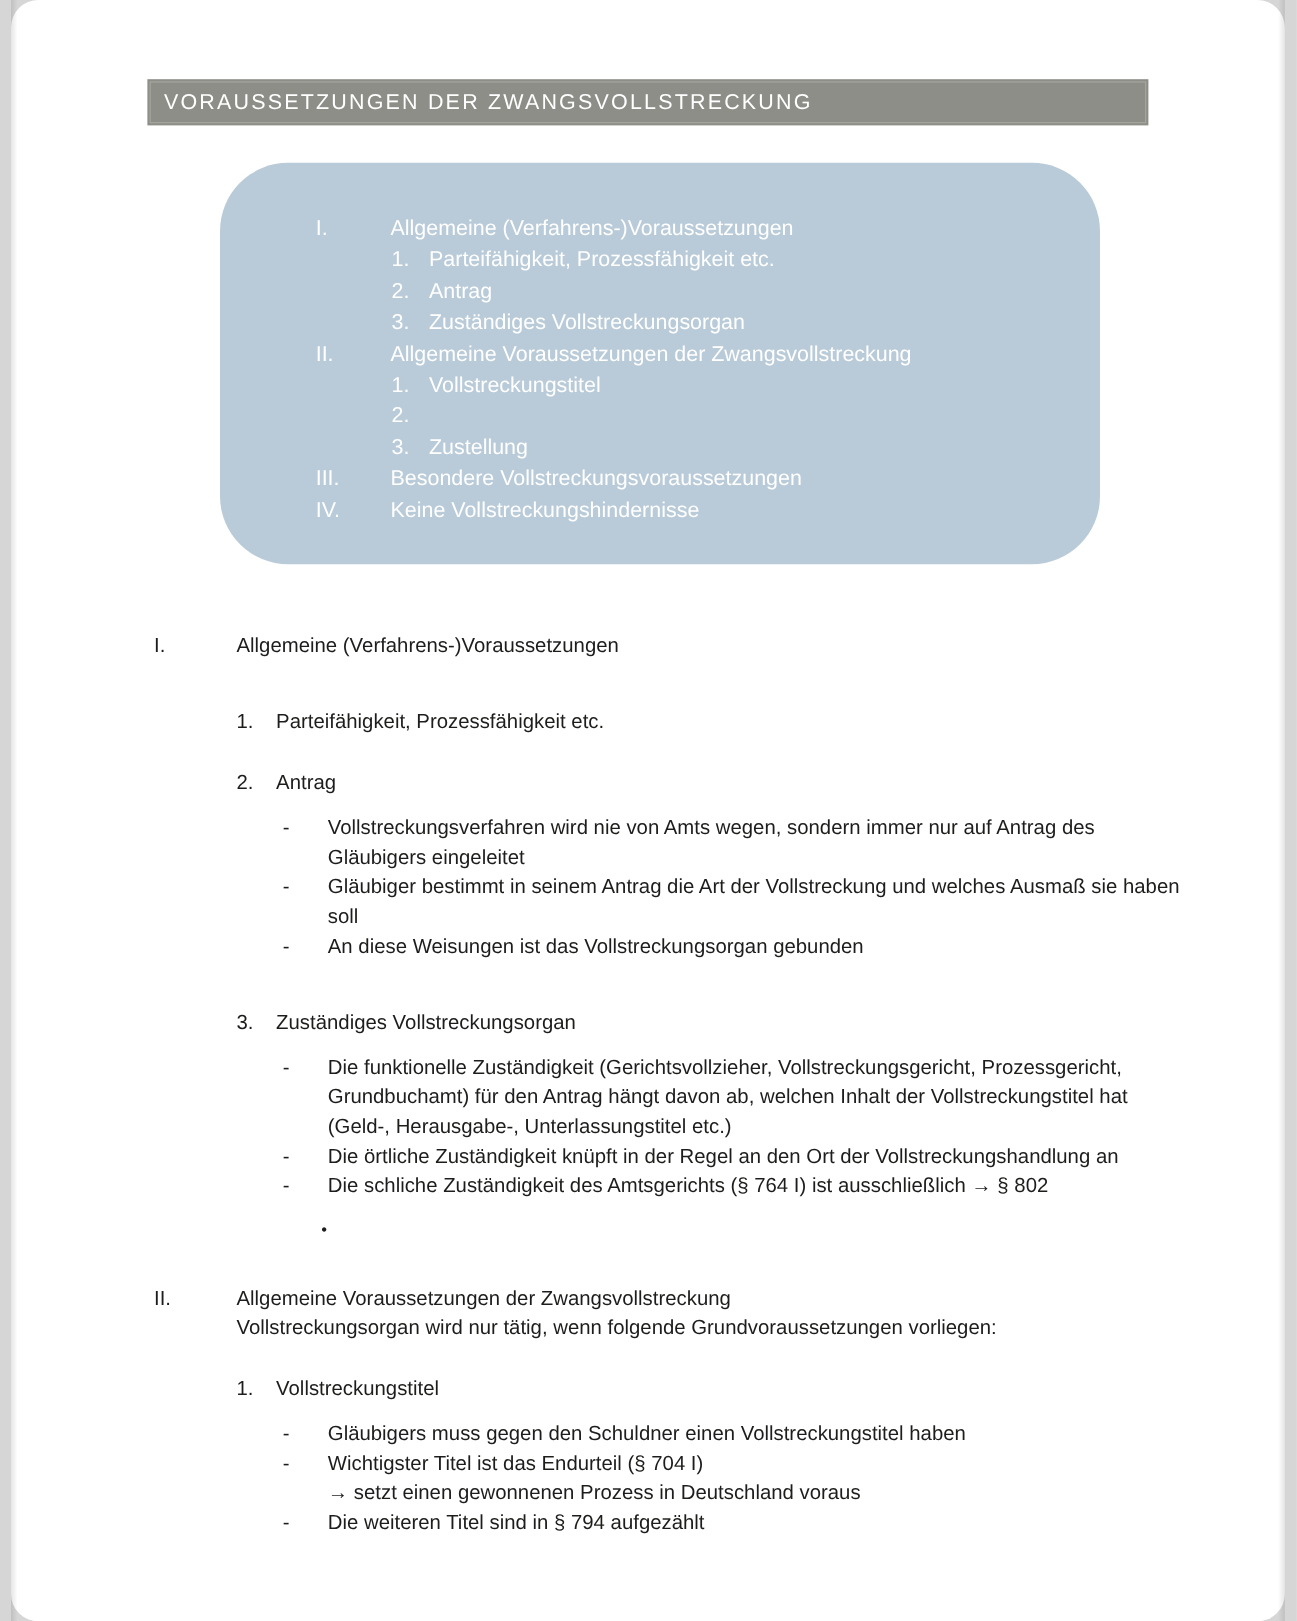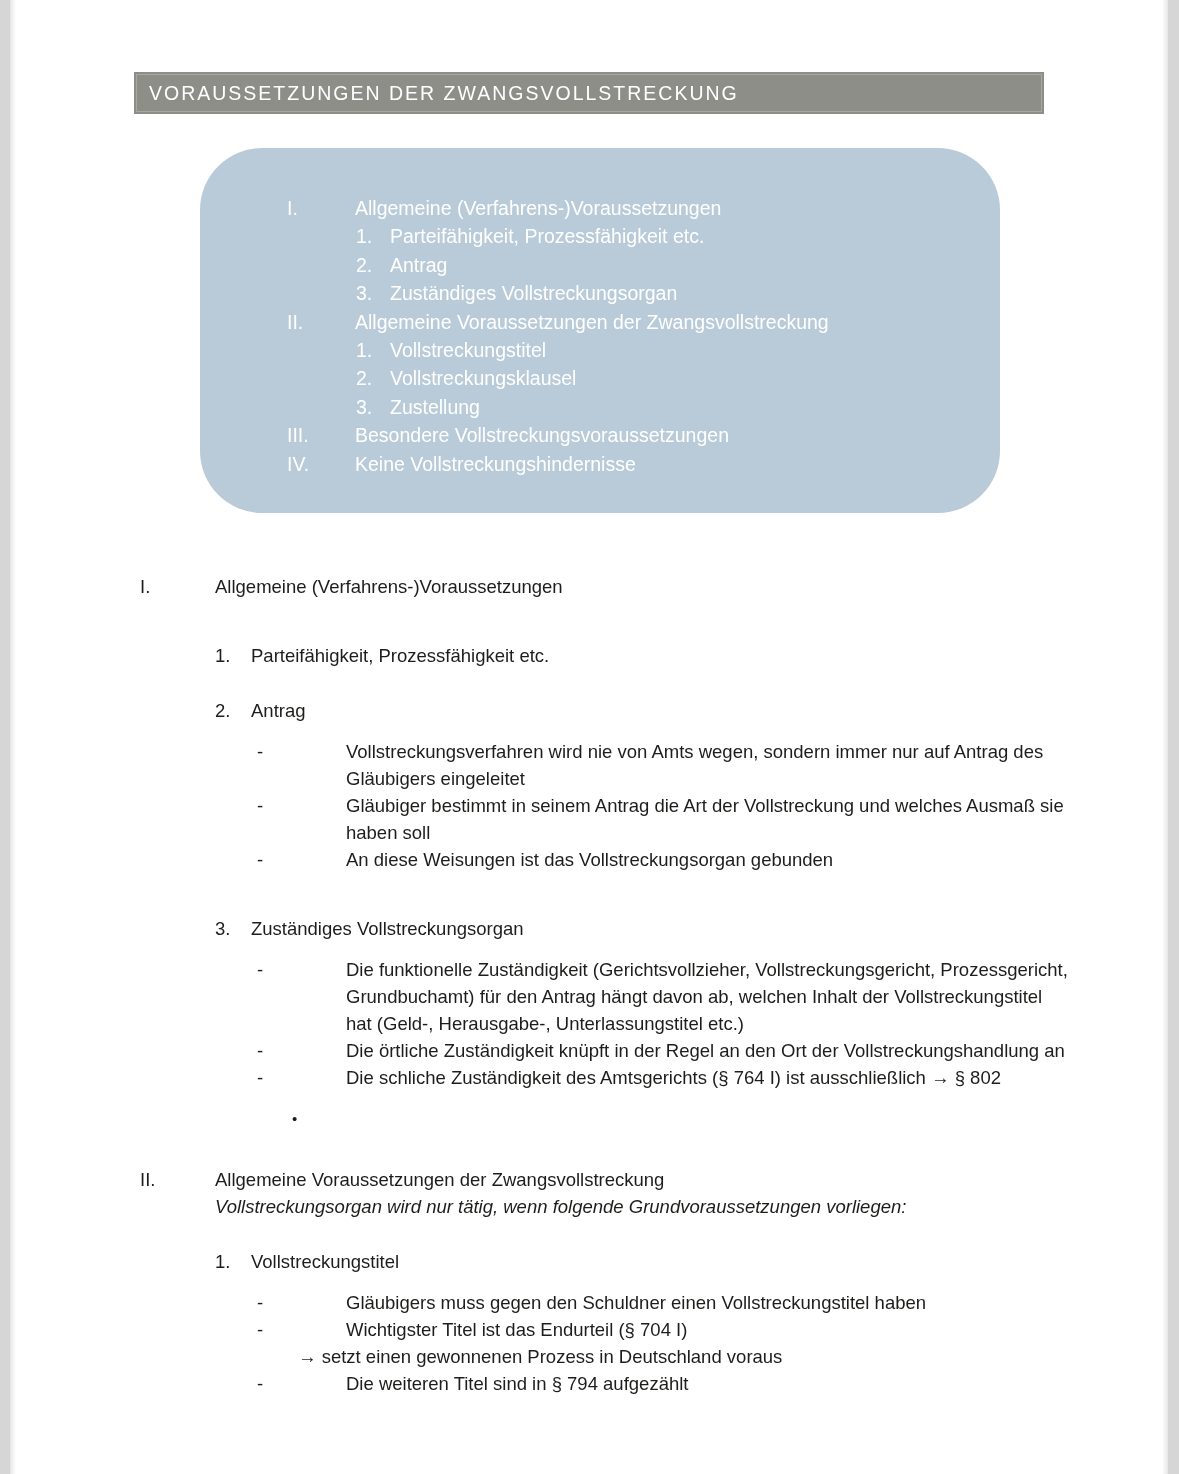"VORAUSSETZUNGEN DER ZWANGSVOLLSTRECKUNG" #page { border-radius: none -> 25px }
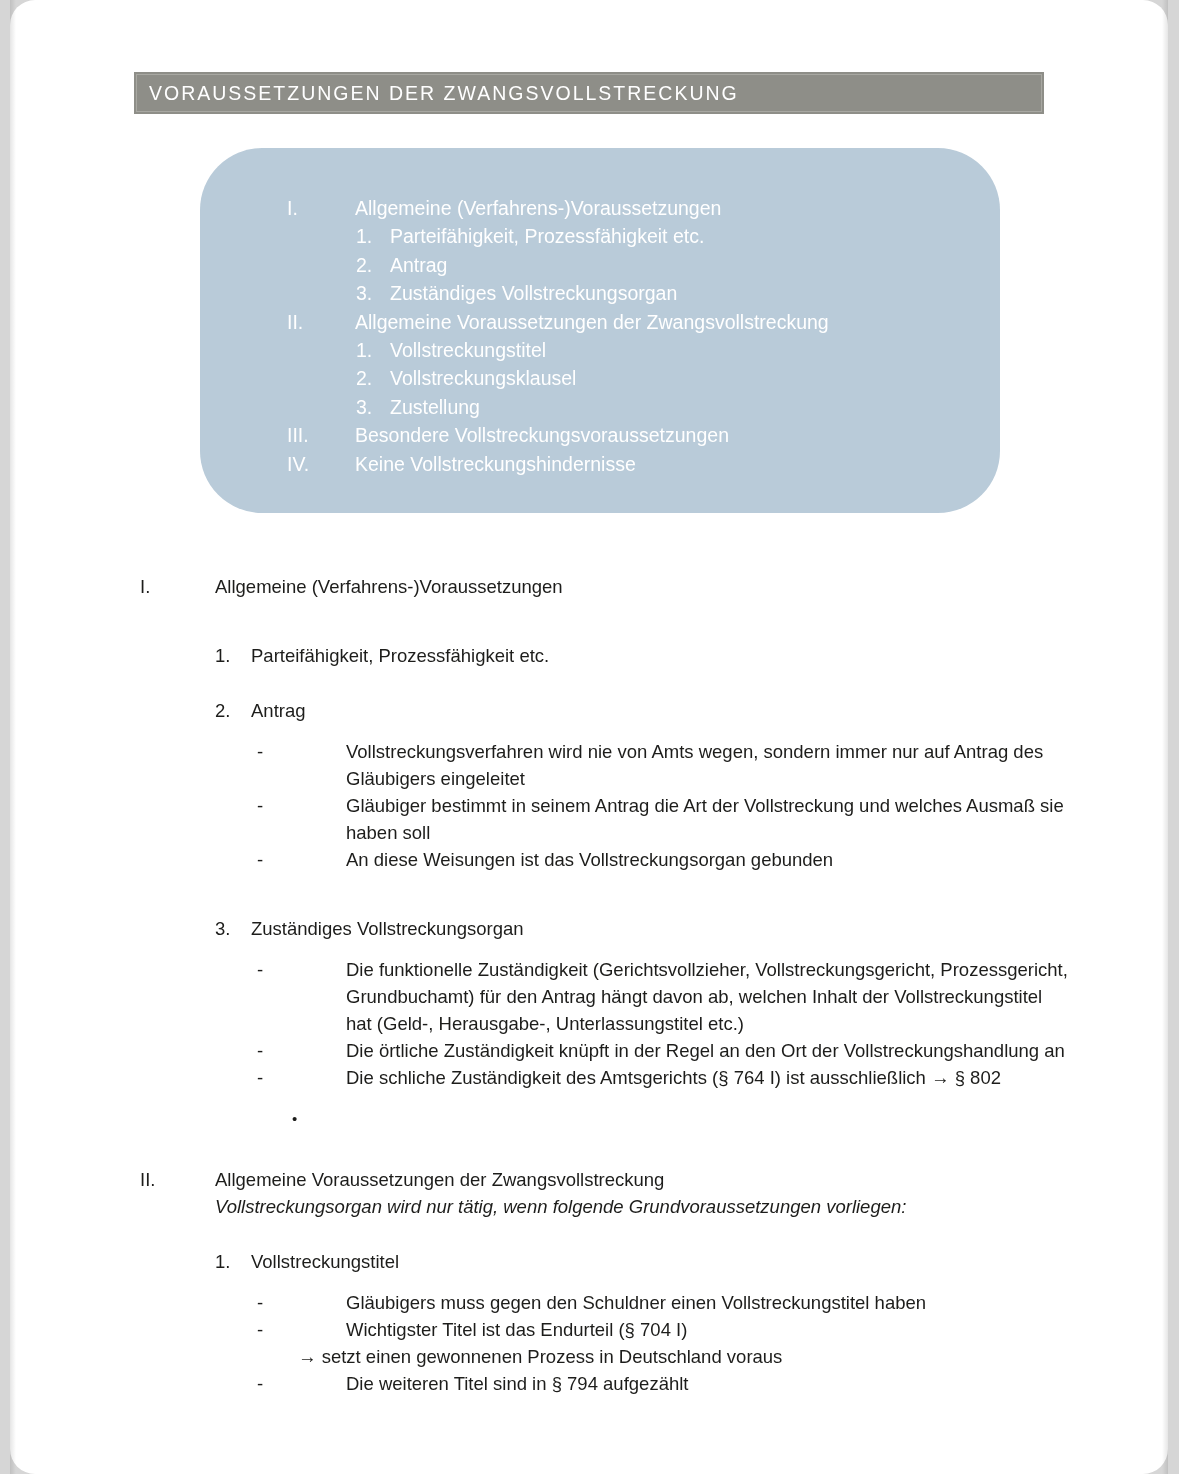"Vollstreckungsklausel" span.txt { html: <span>Vollstreckungsklausel</span> -> none }
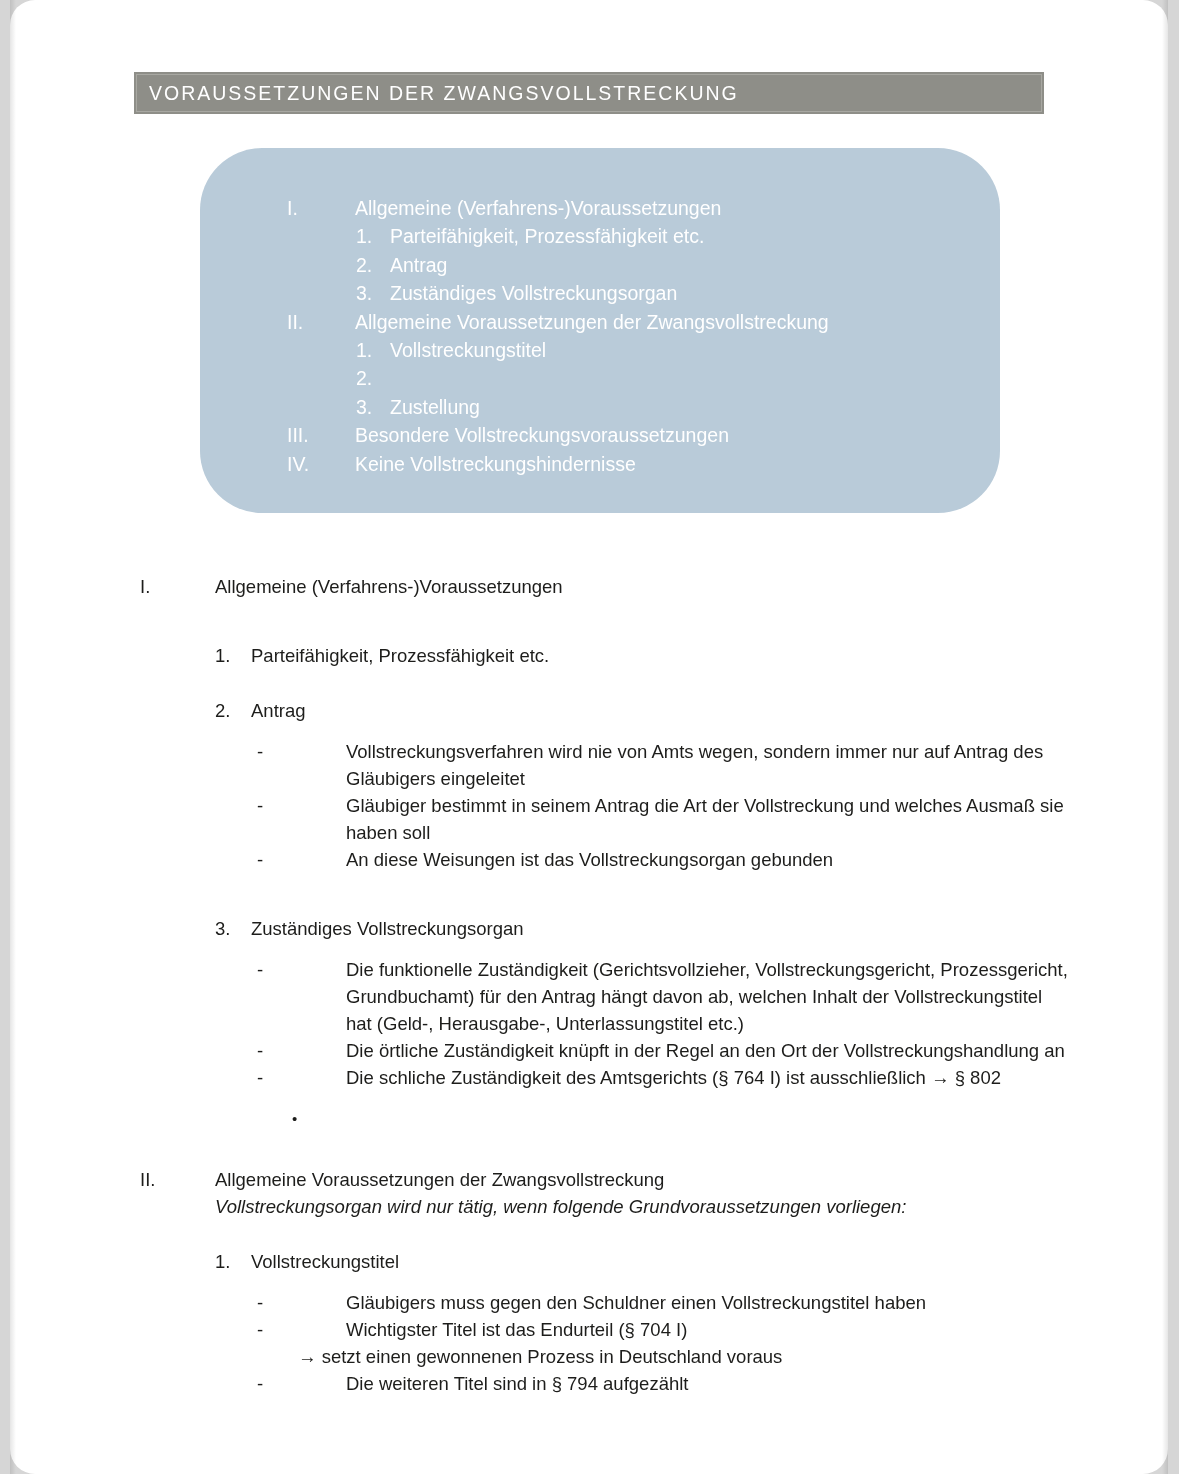"Vollstreckungsverfahren wird nie von" .dash-row .txt { margin-left: 48px -> none }
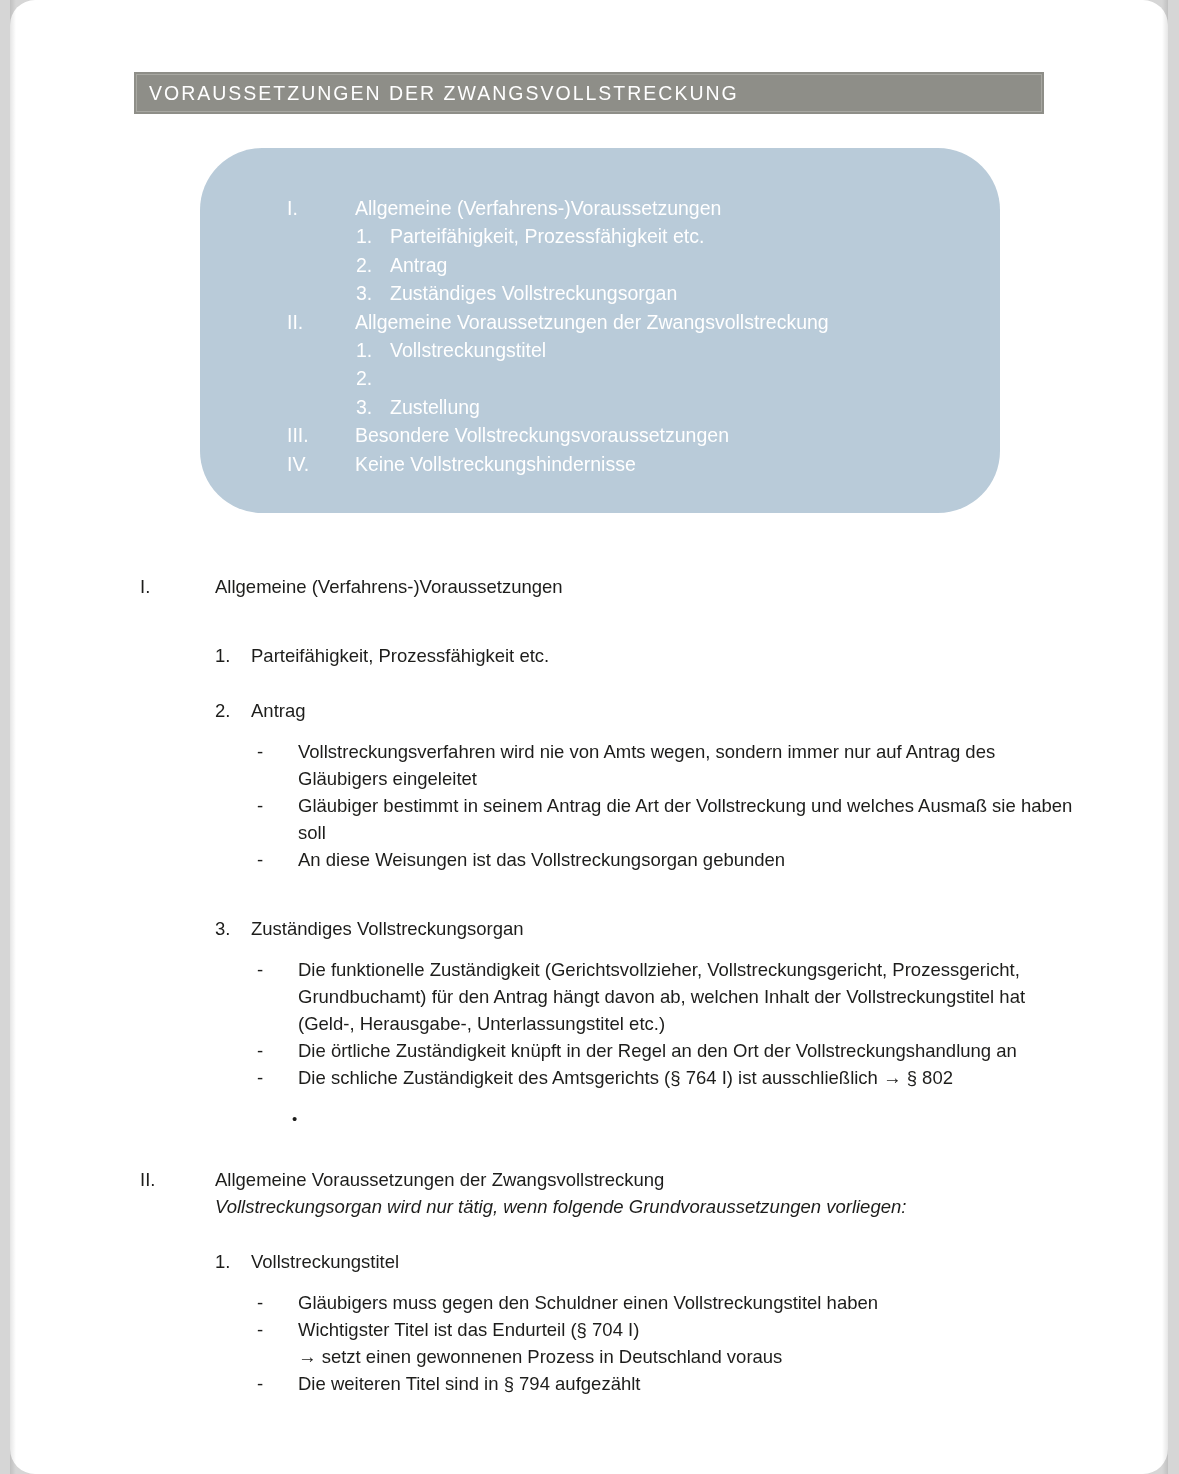"Vollstreckungsorgan wird nur tätig, wenn" .roman-sub { font-style: italic -> none }
